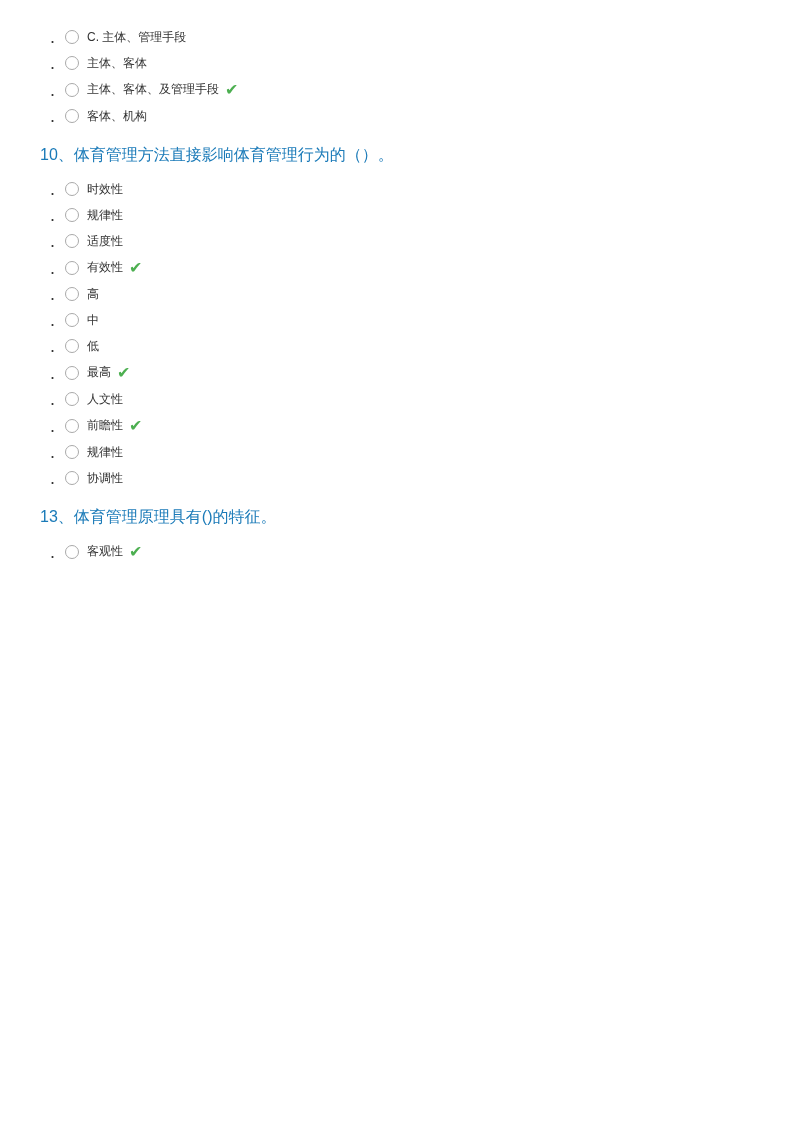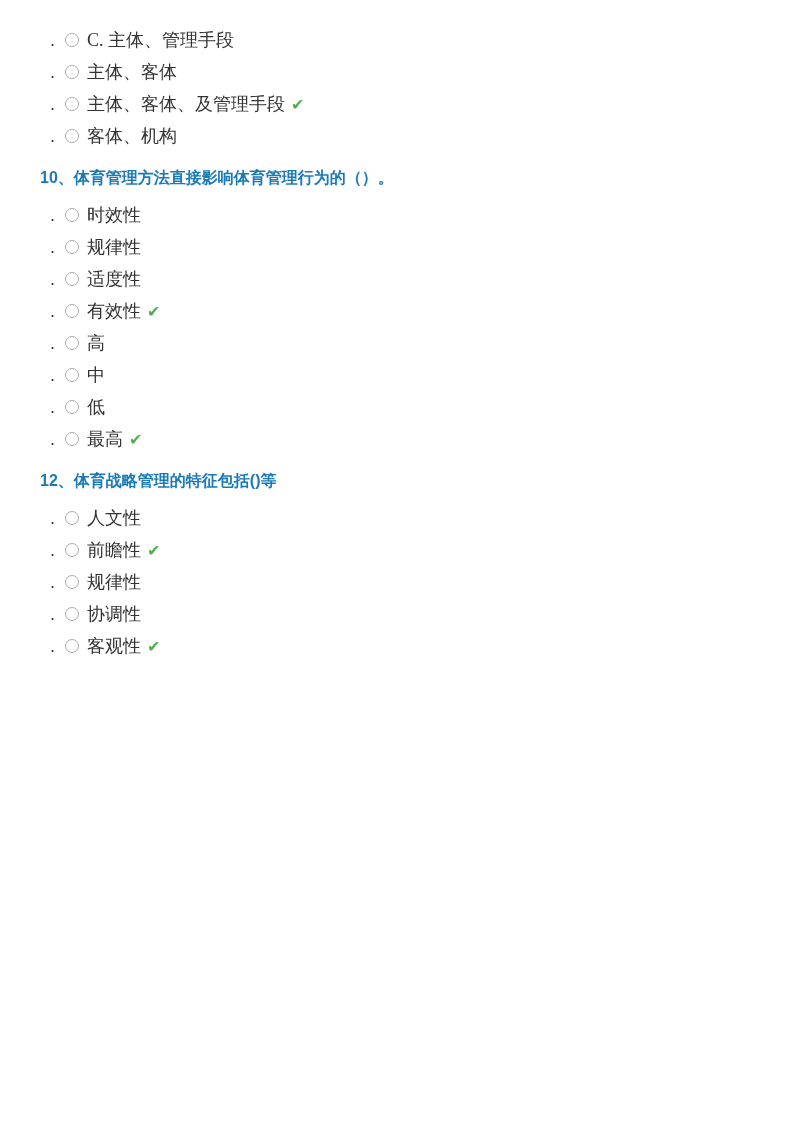"C. 主体、管理手段" .option-text { font-family: Liberation Serif, serif -> none; font-size: 18px -> 12px }
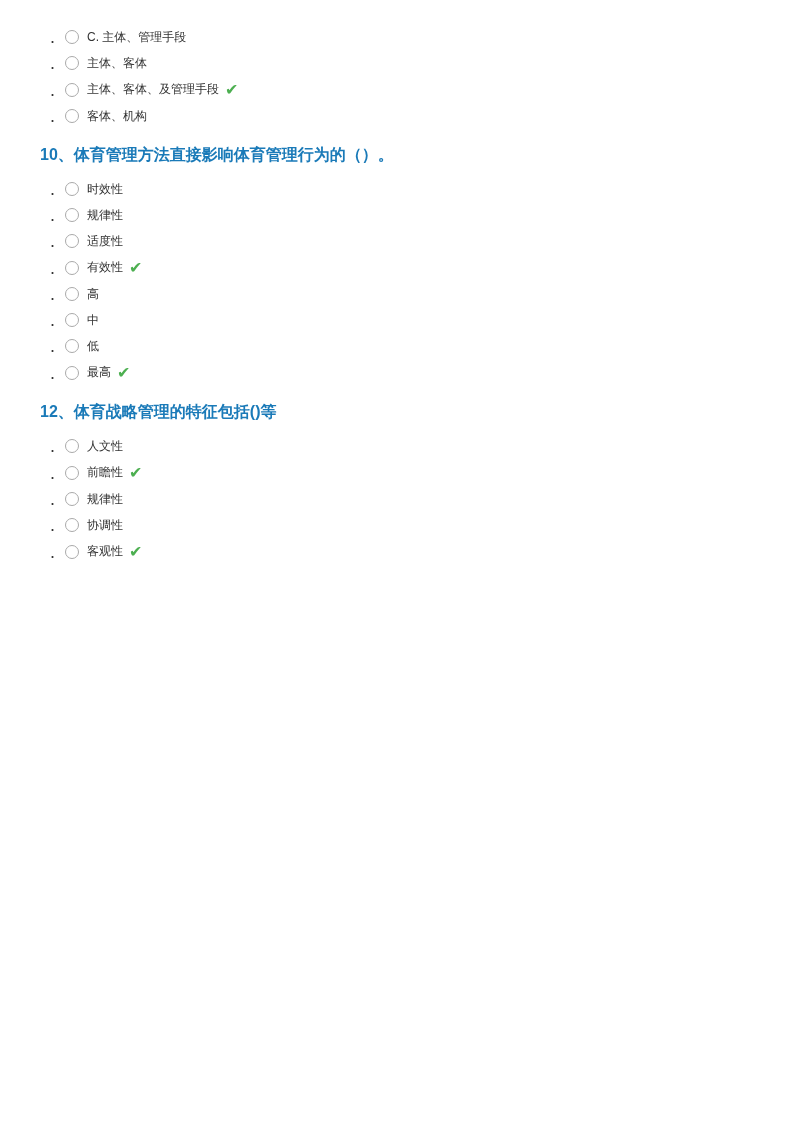"10、体育管理方法直接影响体育管理行为的（）。" .question-title { font-weight: bold -> normal }
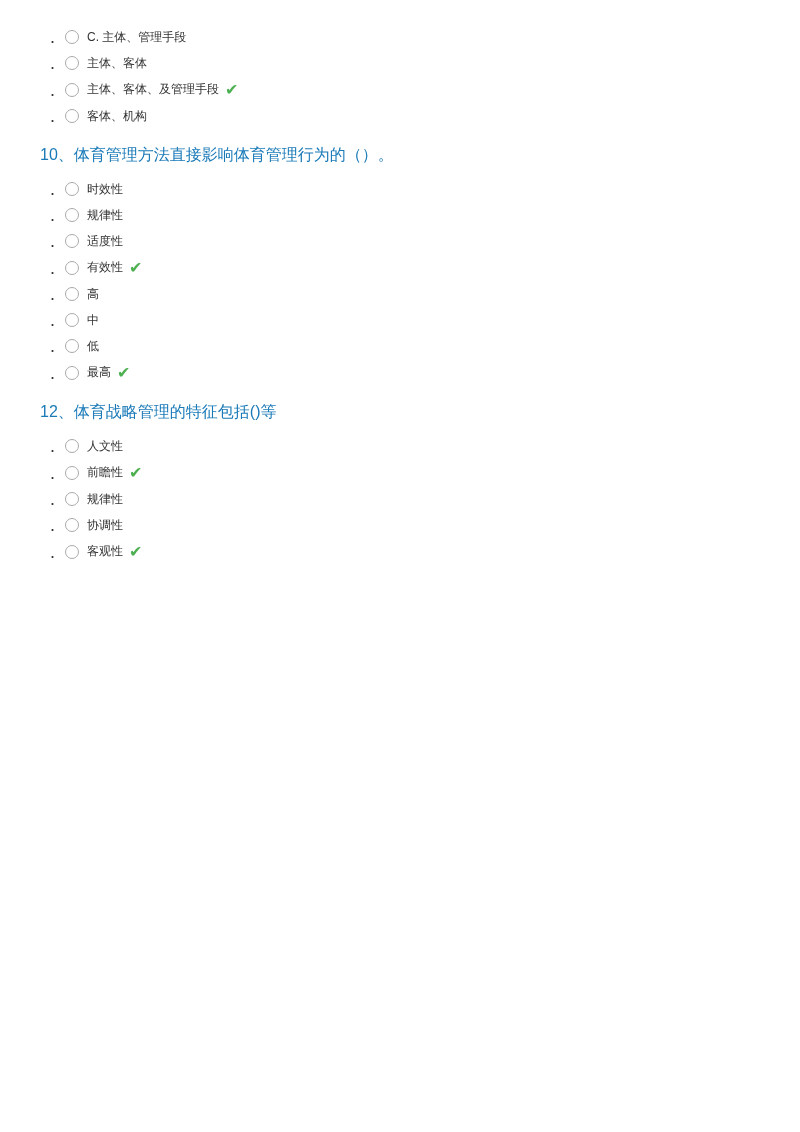"12、体育战略管理的特征包括()等" div.question-title { html: <div>12、体育战略管理的特征包括()等</div> -> none }
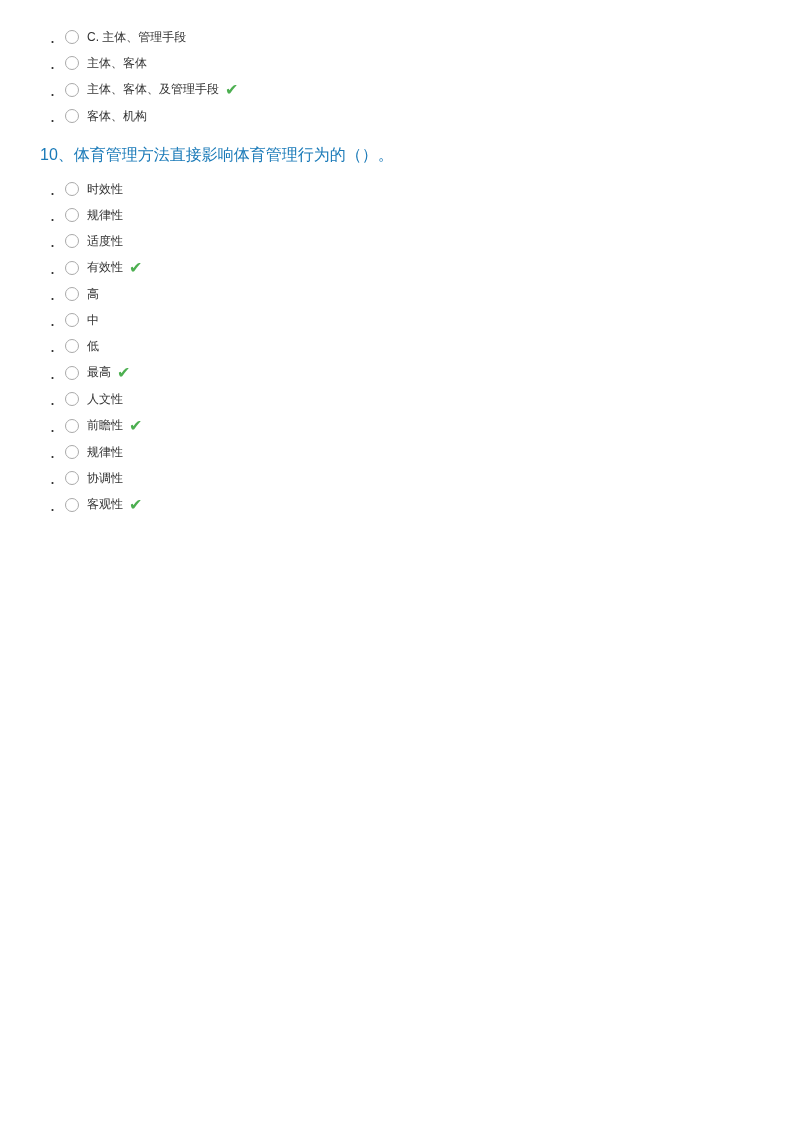"13、体育管理原理具有()的特征。" div.question-title { html: none -> <div>13、体育管理原理具有()的特征。</div> }
